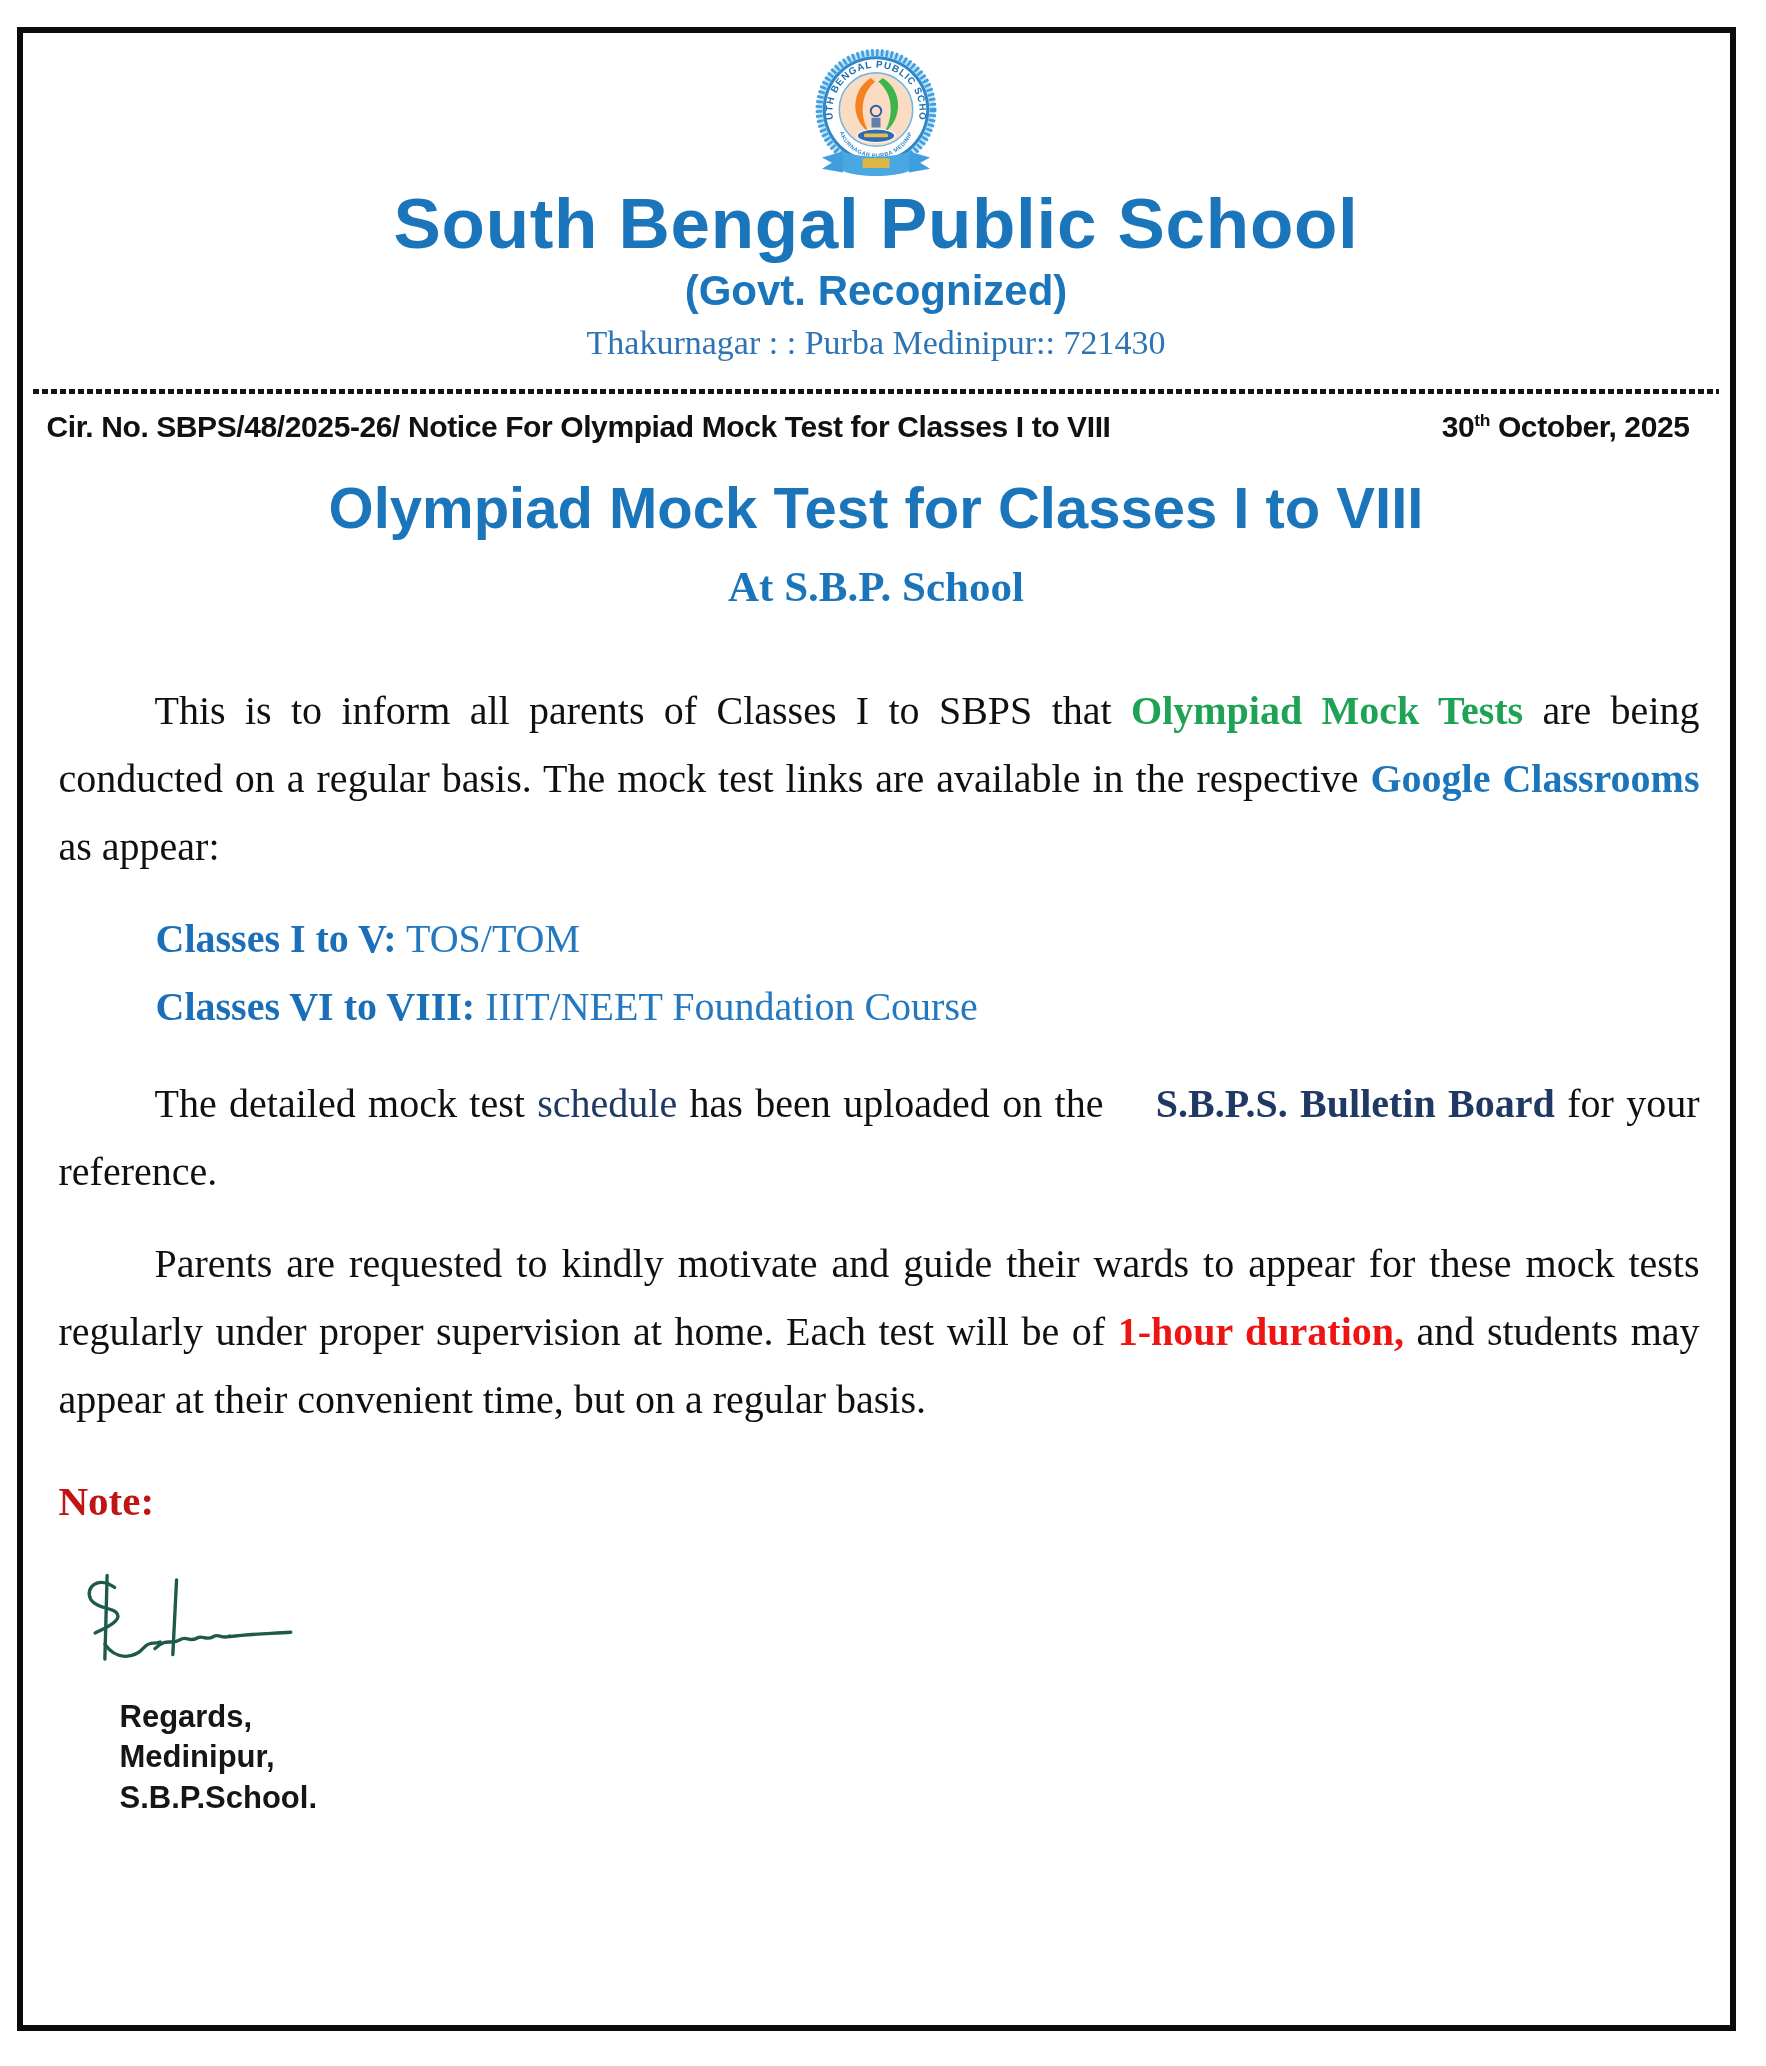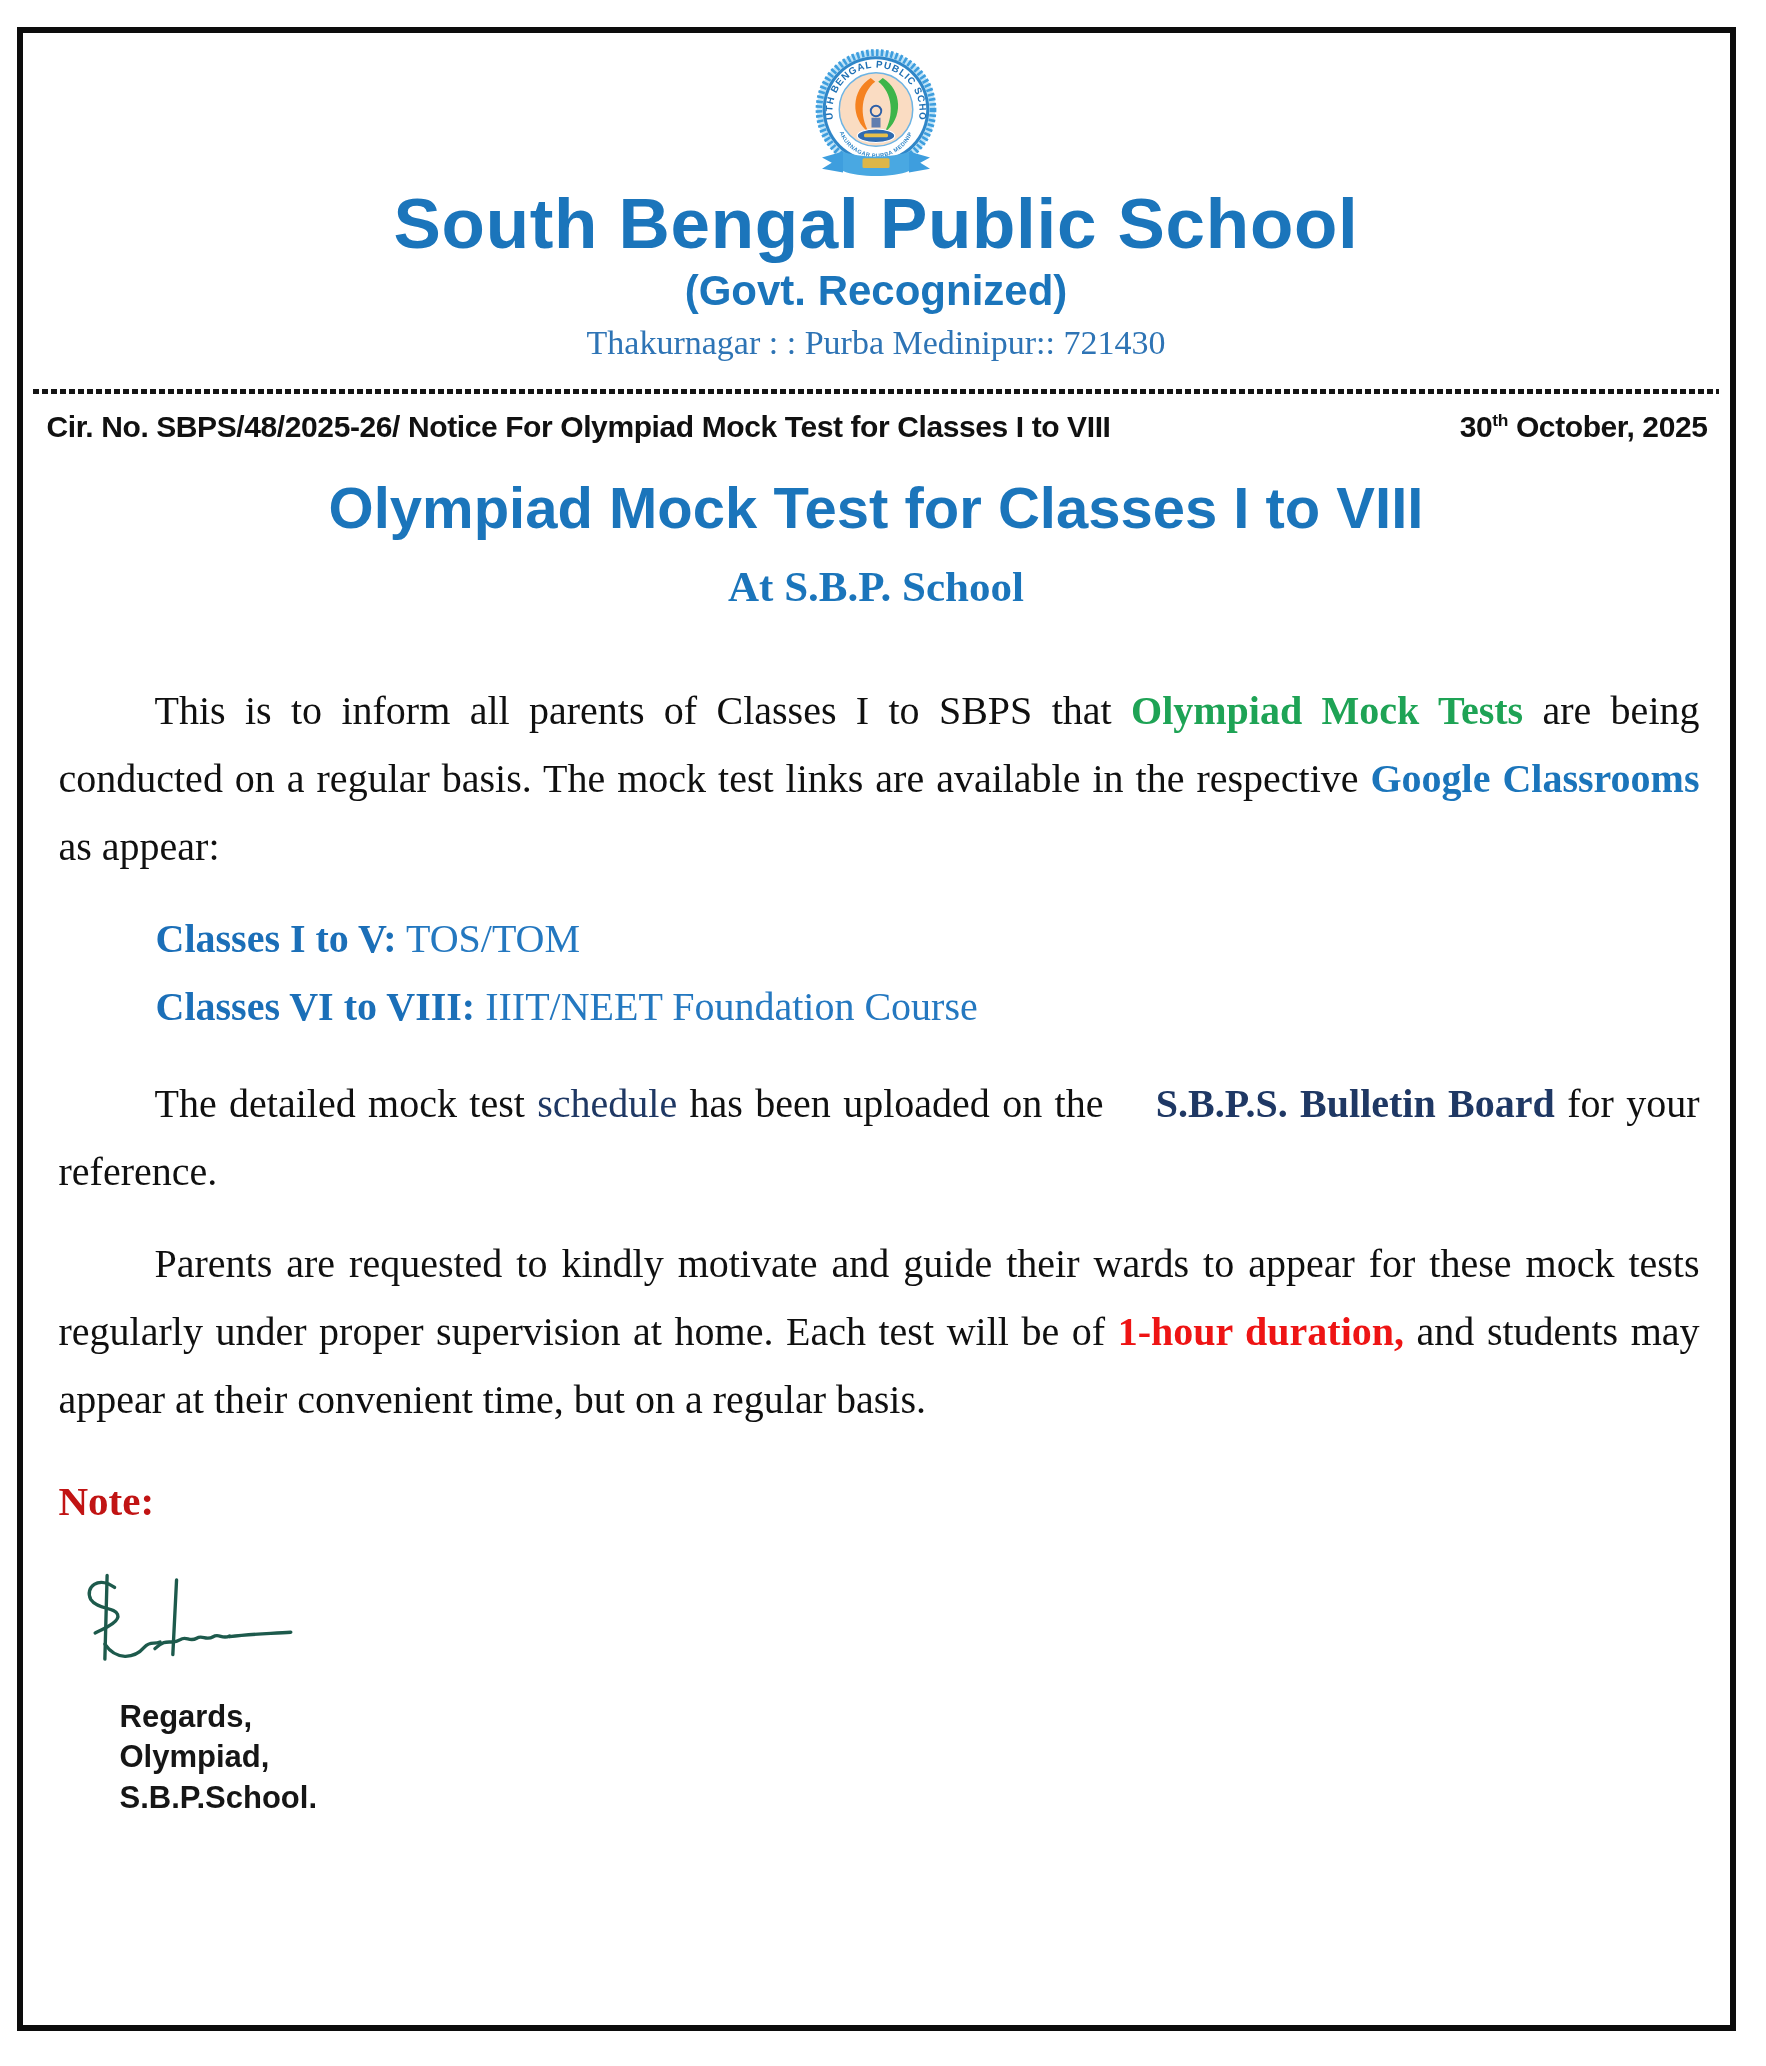"Cir. No. SBPS/48/2025-26/ Notice For" .meta-row { padding: 0 22px 0 24px -> 0 40px 0 24px }
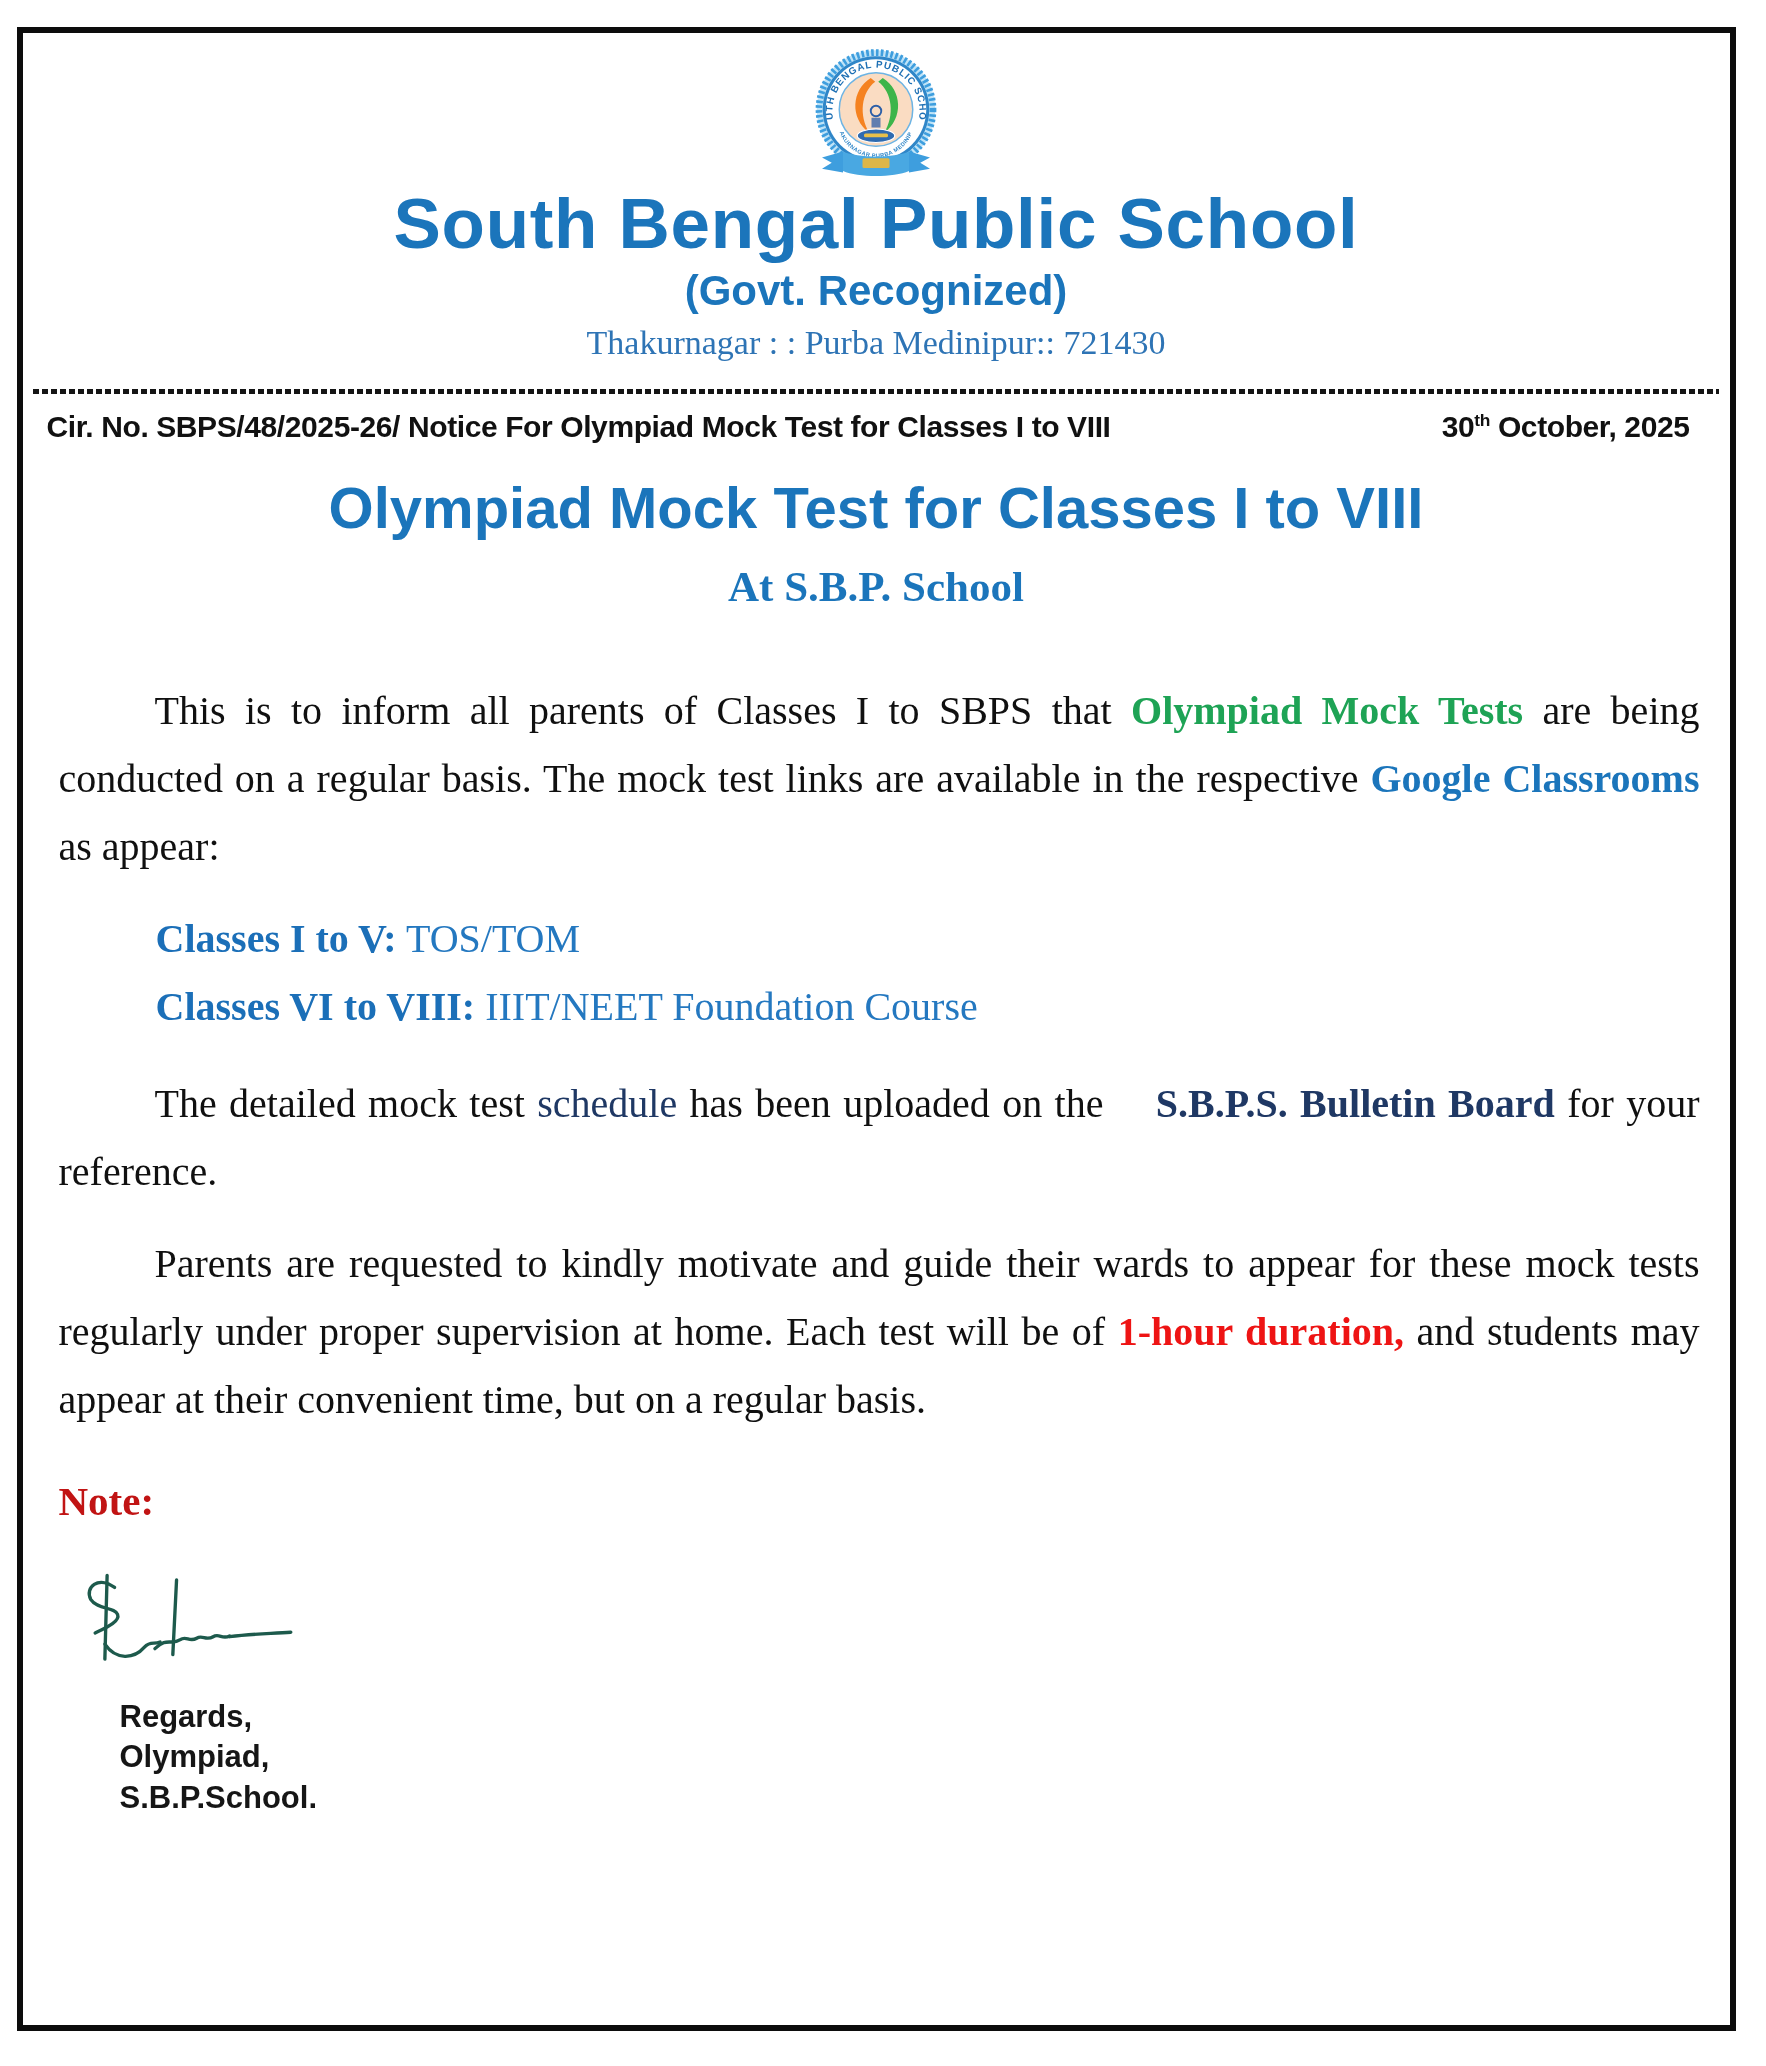"Olympiad," div { text: Olympiad -> Medinipur }
